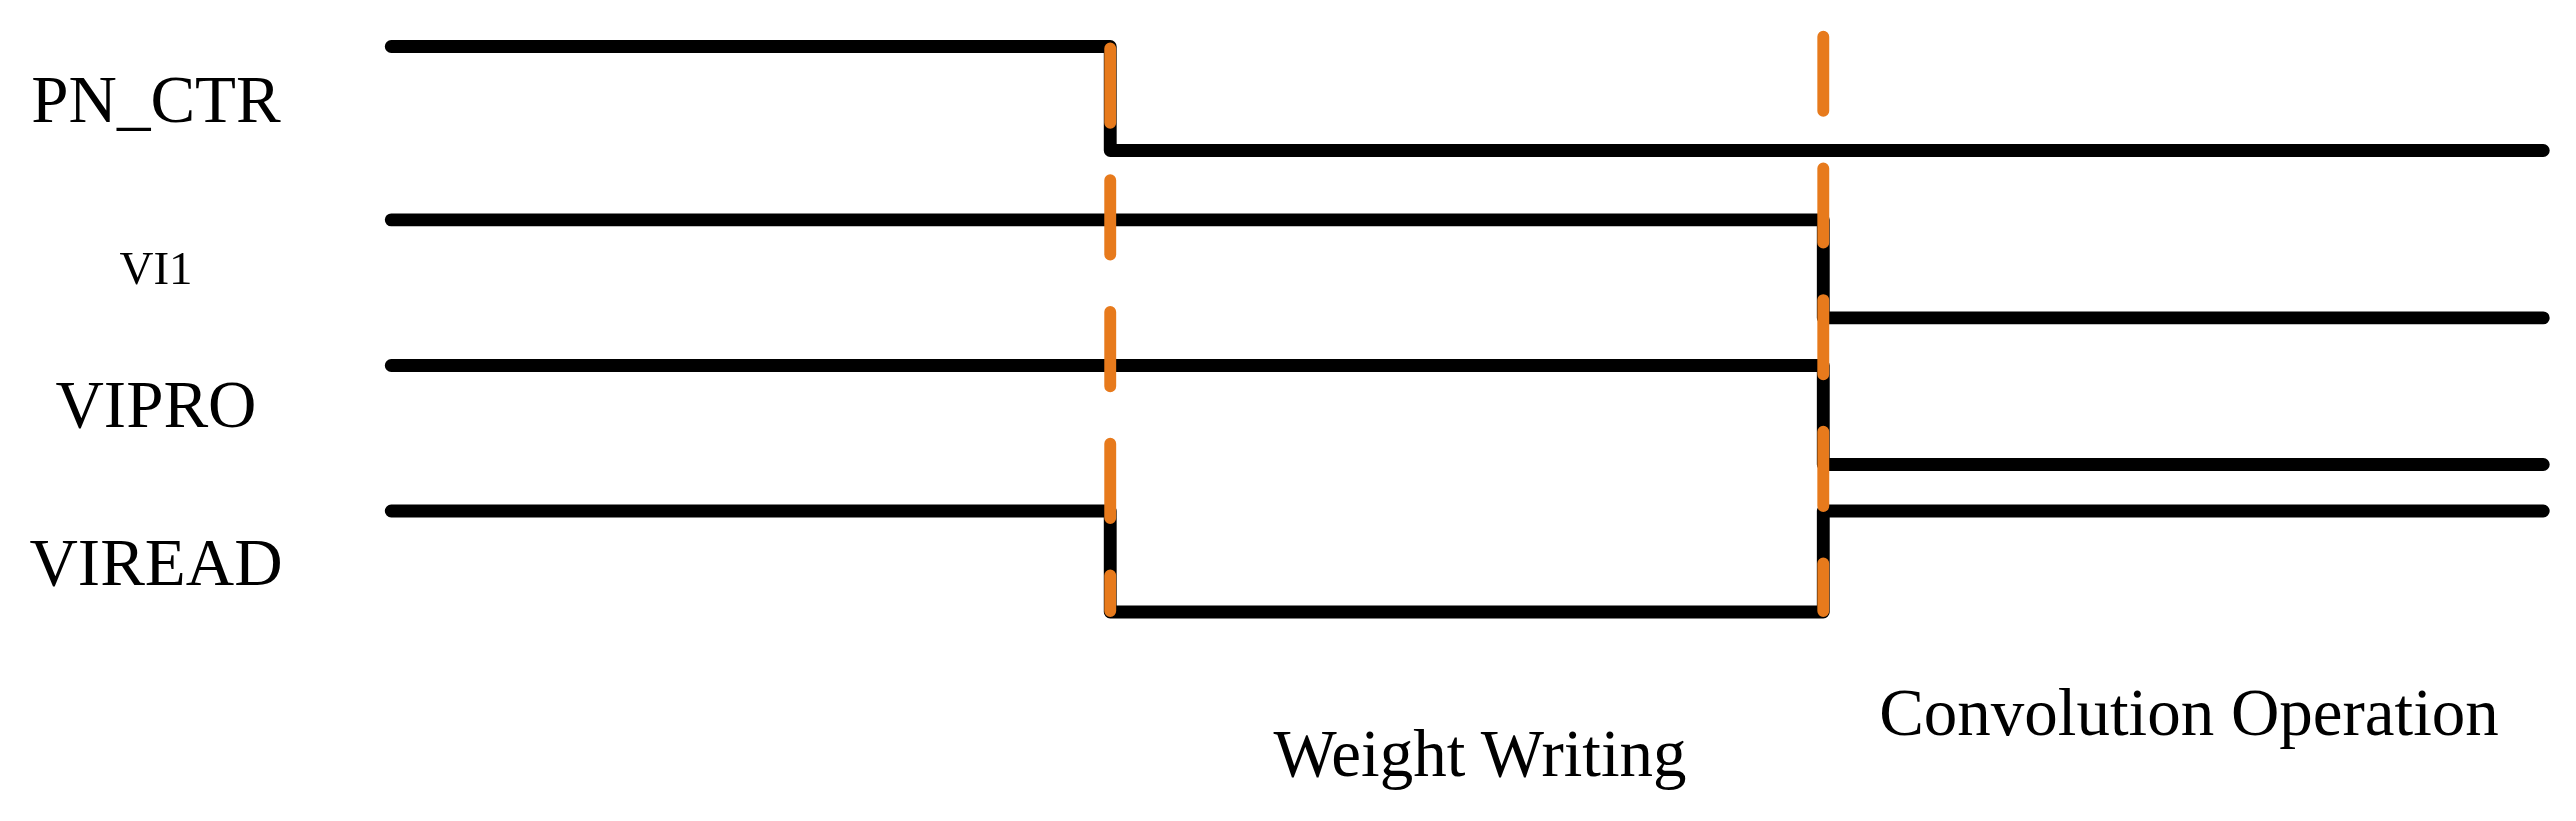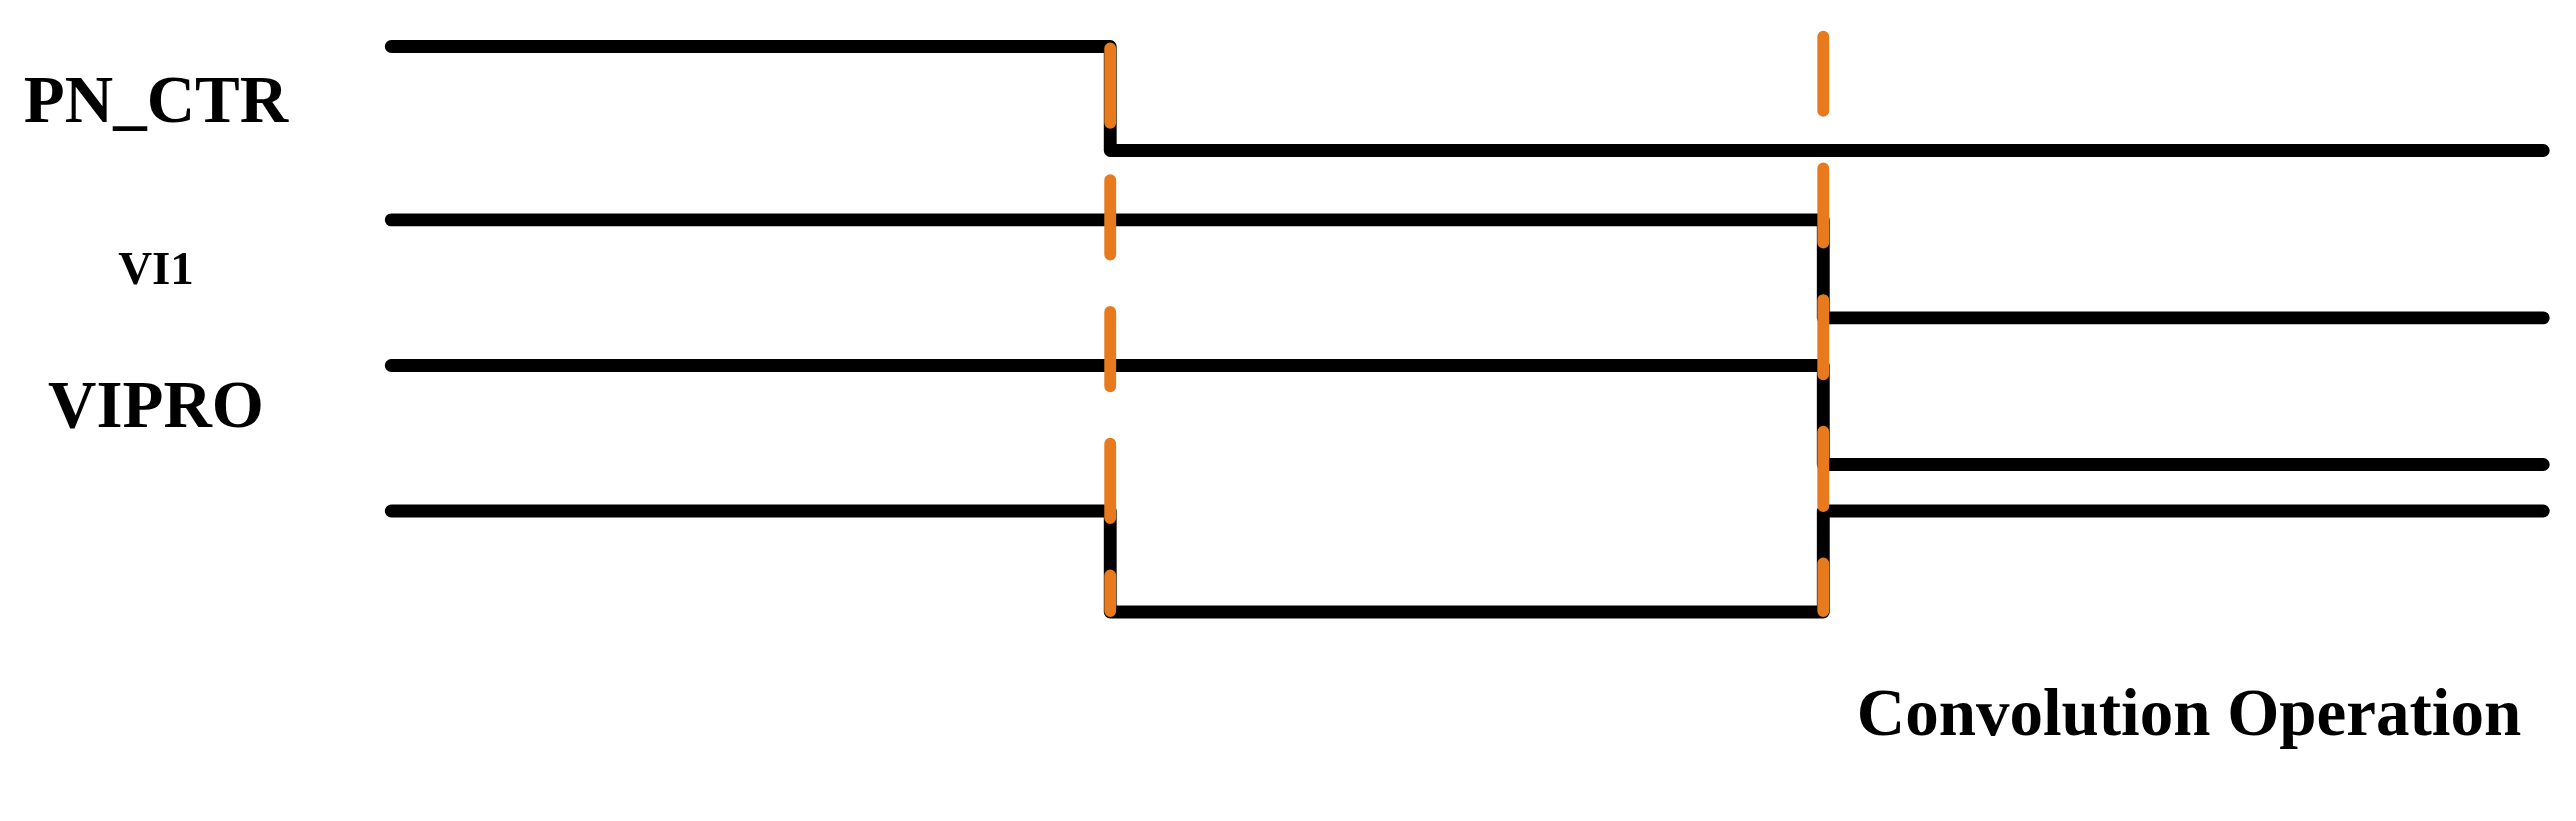"PN_CTR" .sig-label,.phase-label { font-weight: bold -> normal }
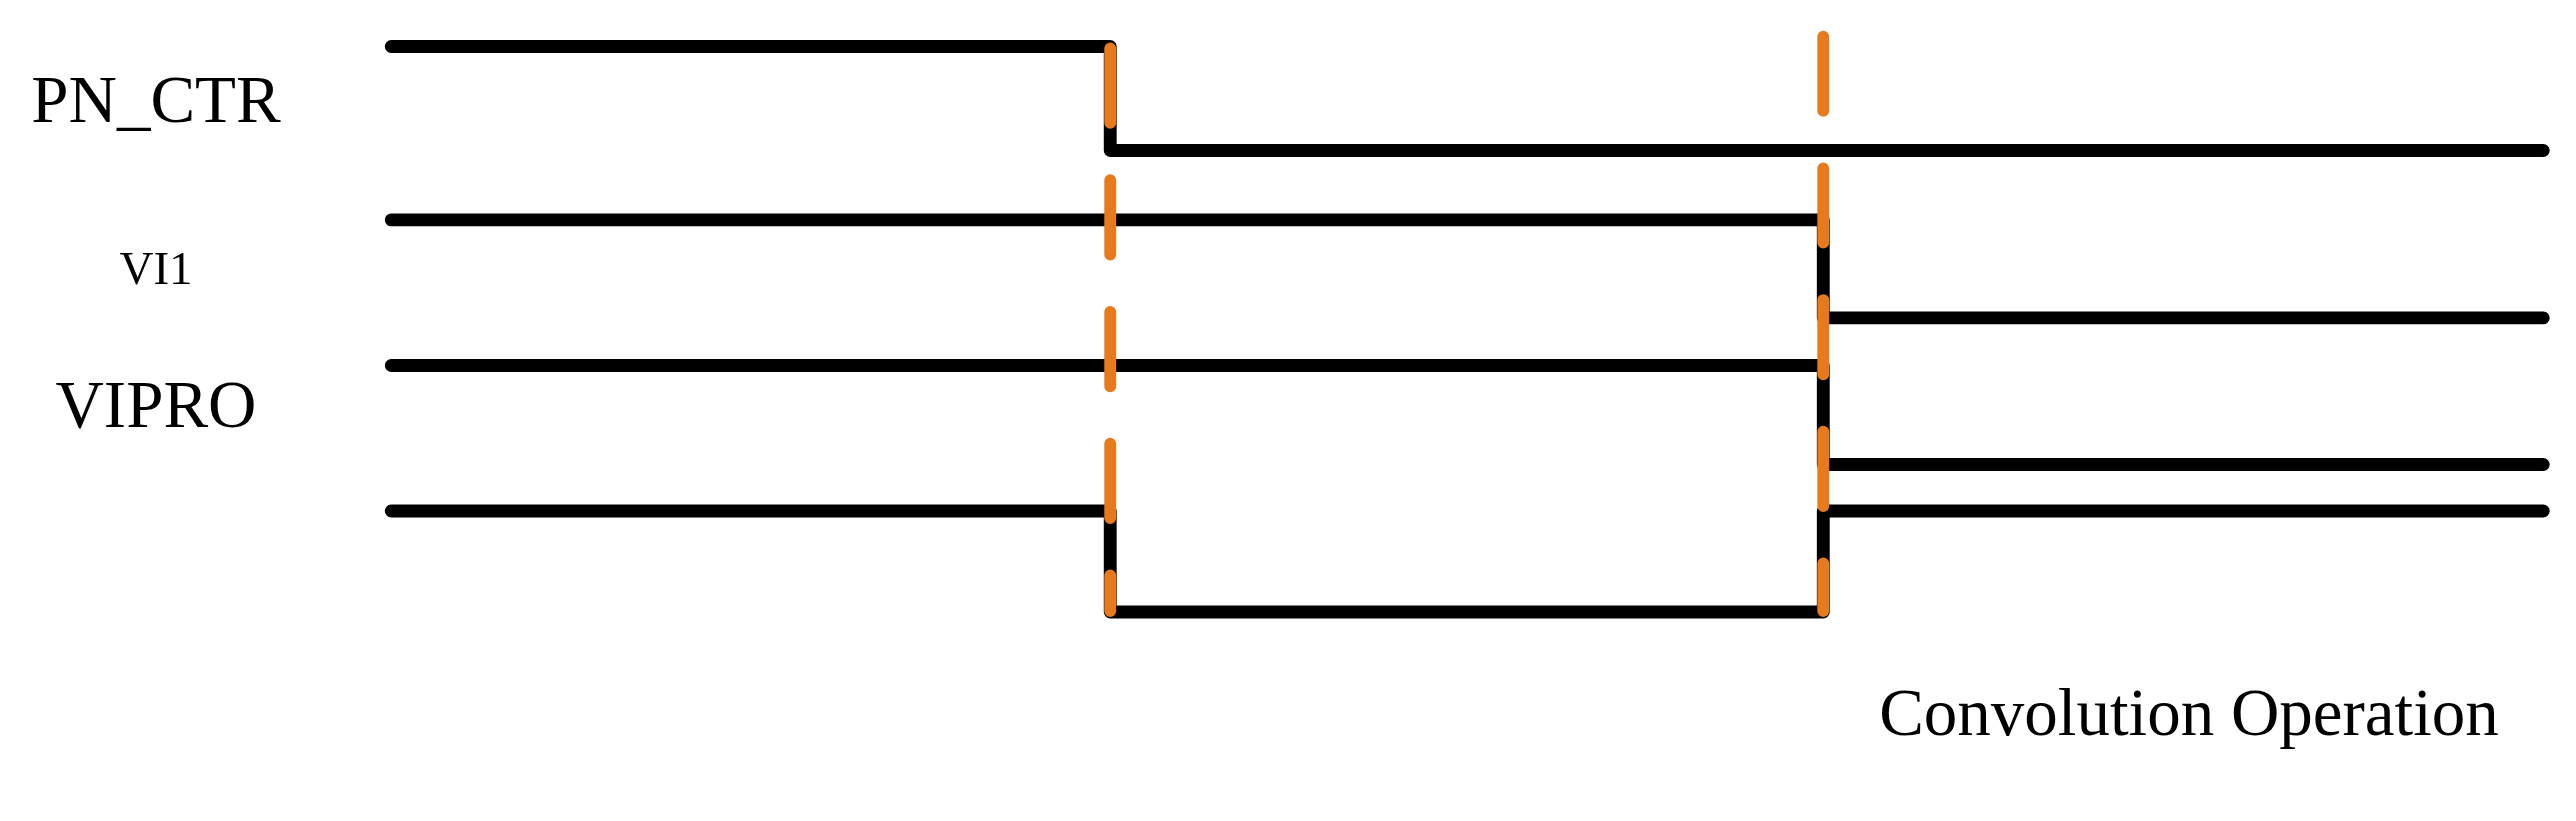"VIREAD" div.sig-label { html: none -> <div>VIREAD</div> }
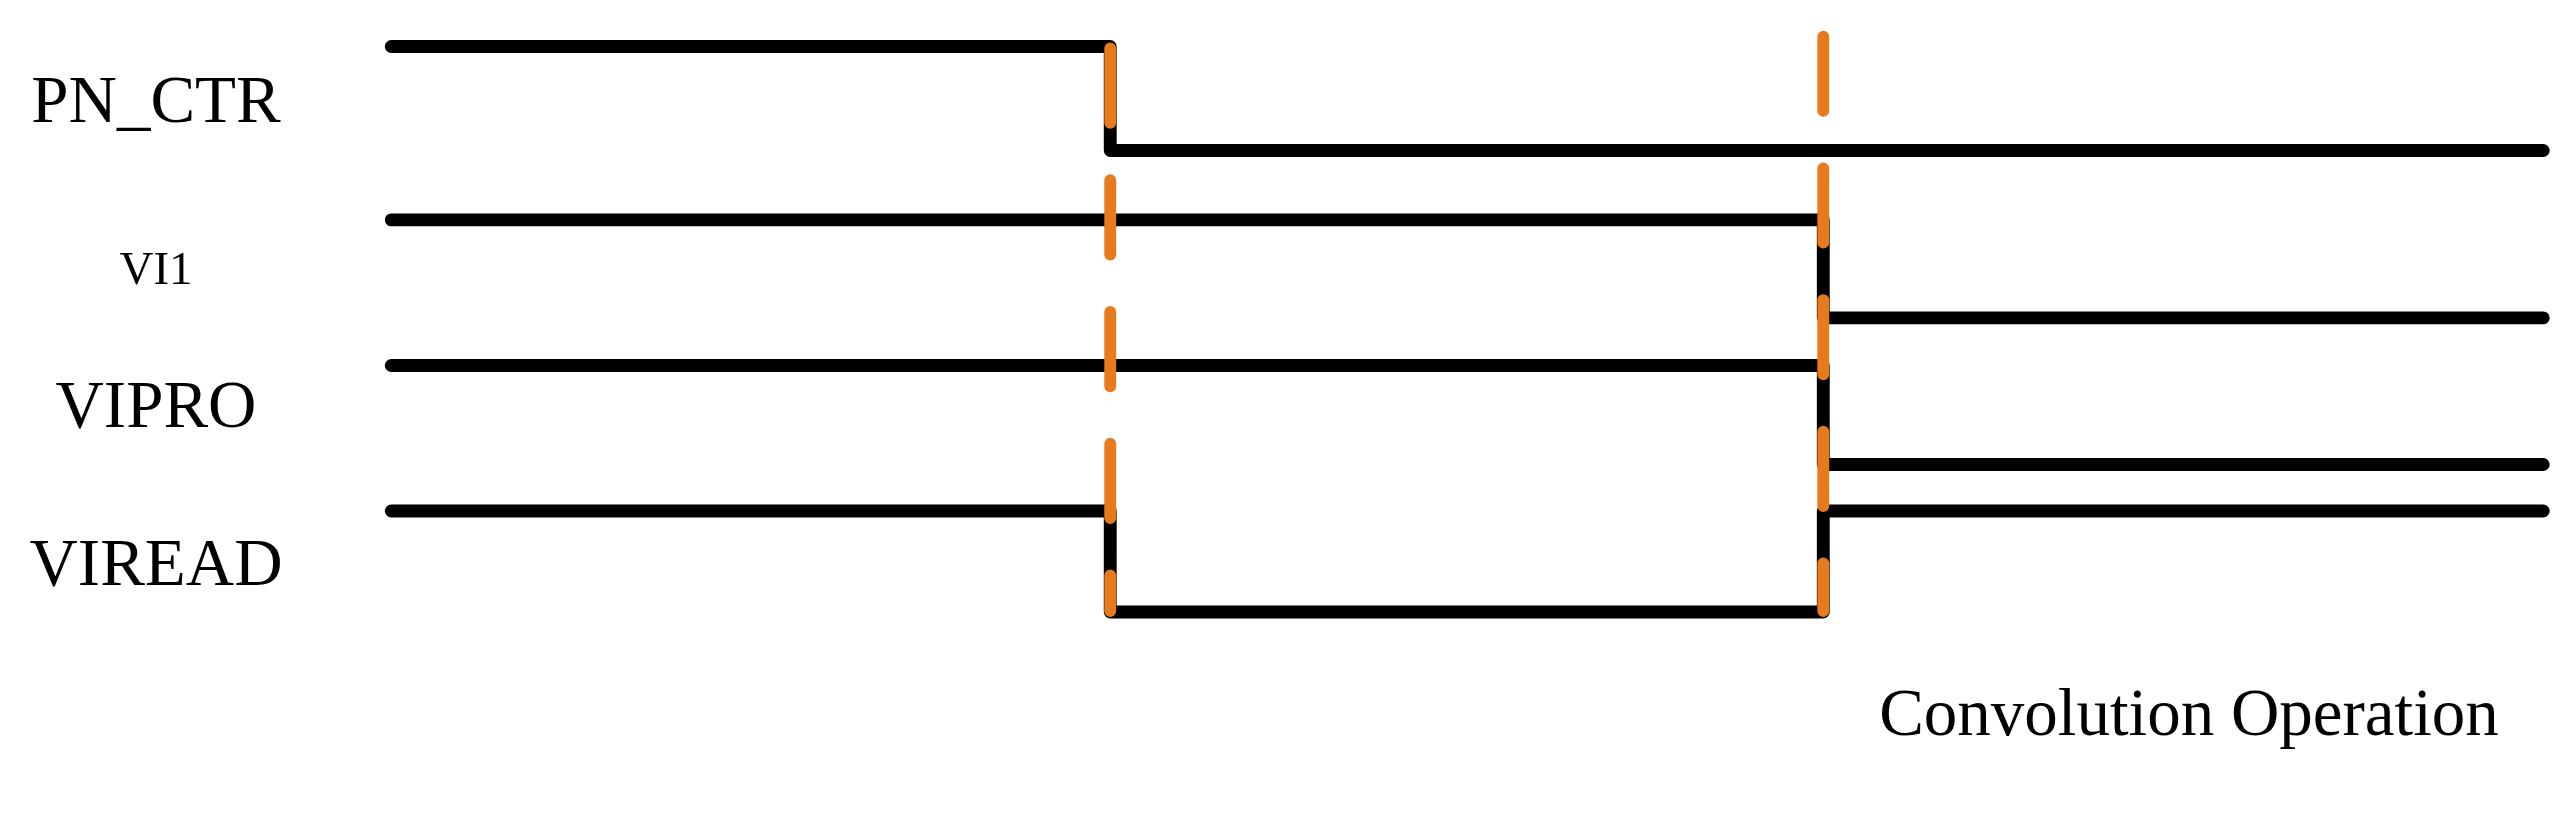"Weight Writing" div.phase-label { html: none -> <div>Weight Writing</div> }
